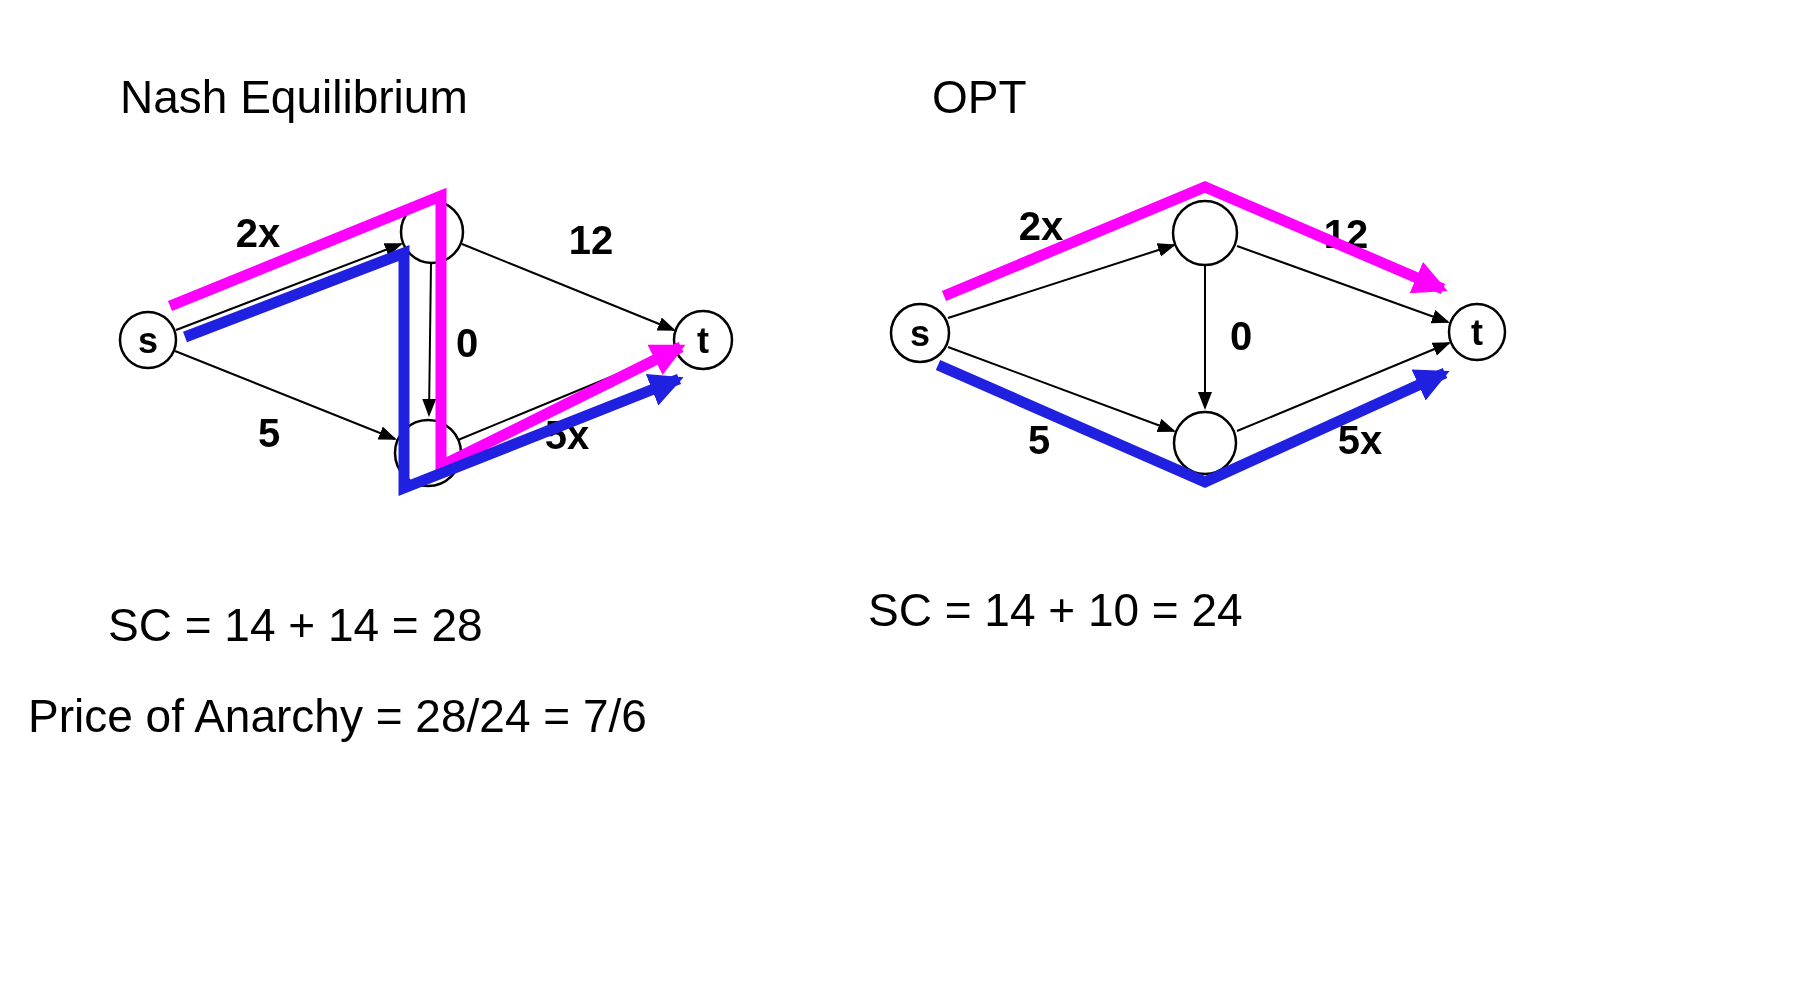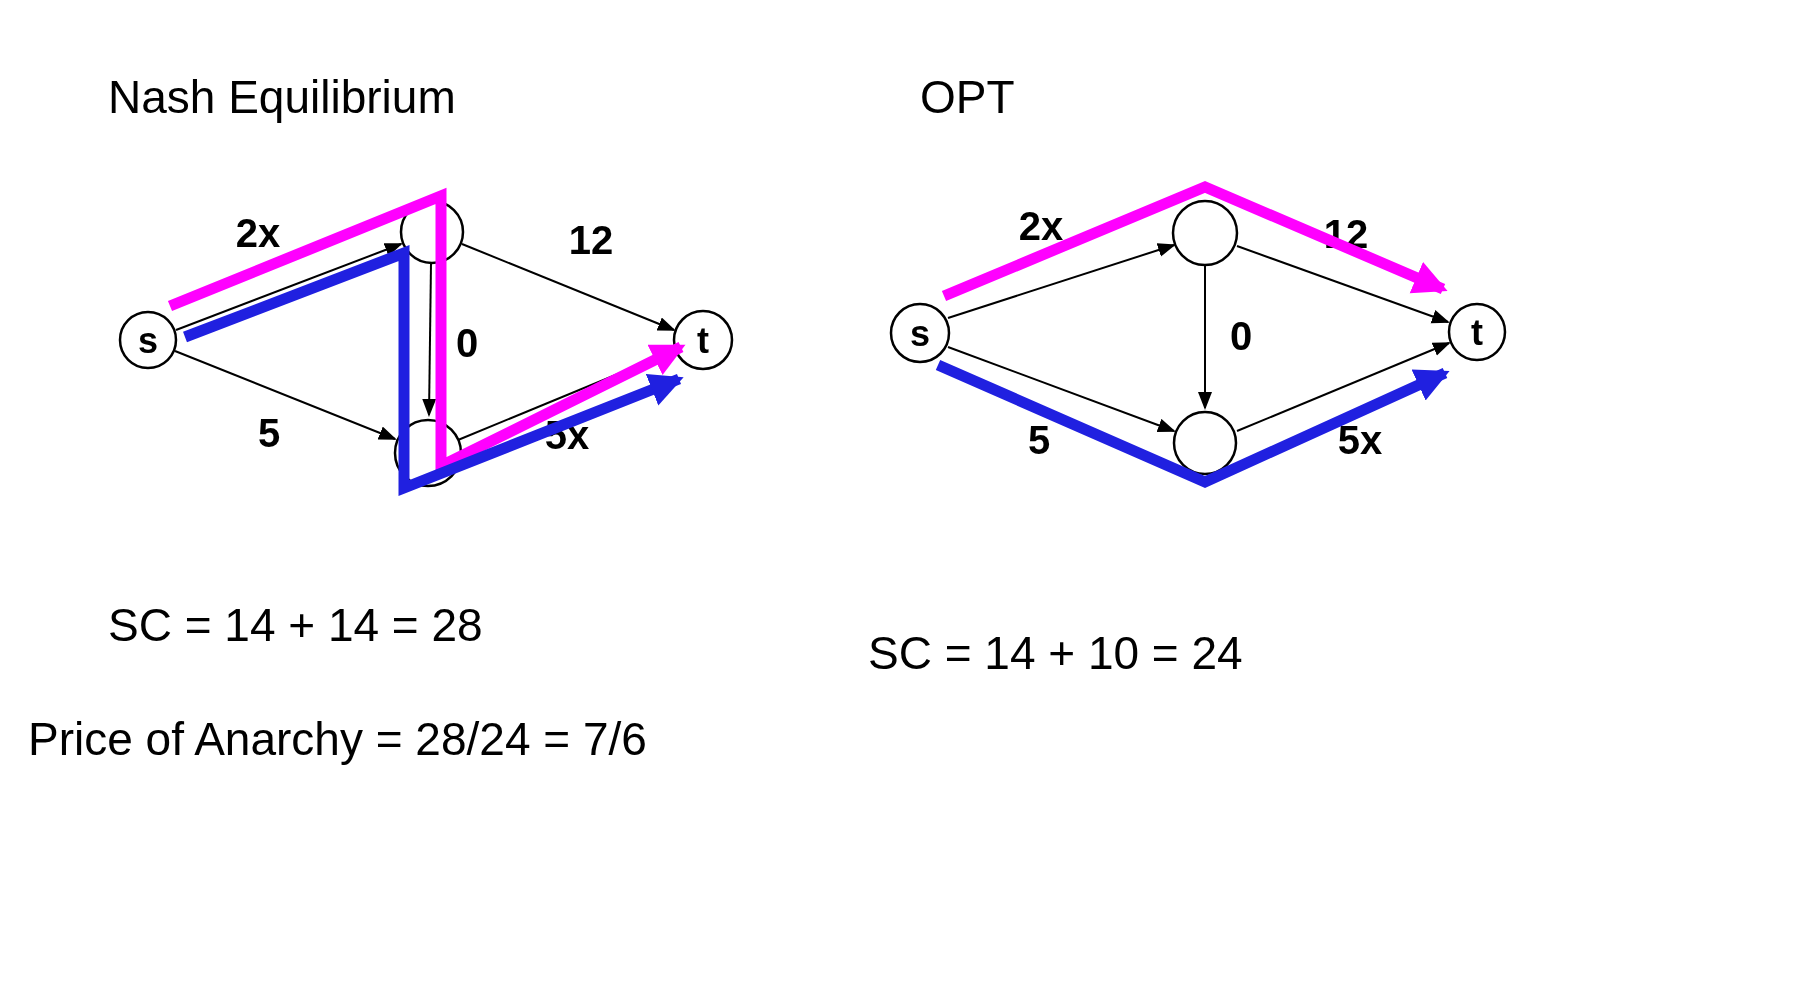"Nash Equilibrium" .title { margin-left: none -> 12px }
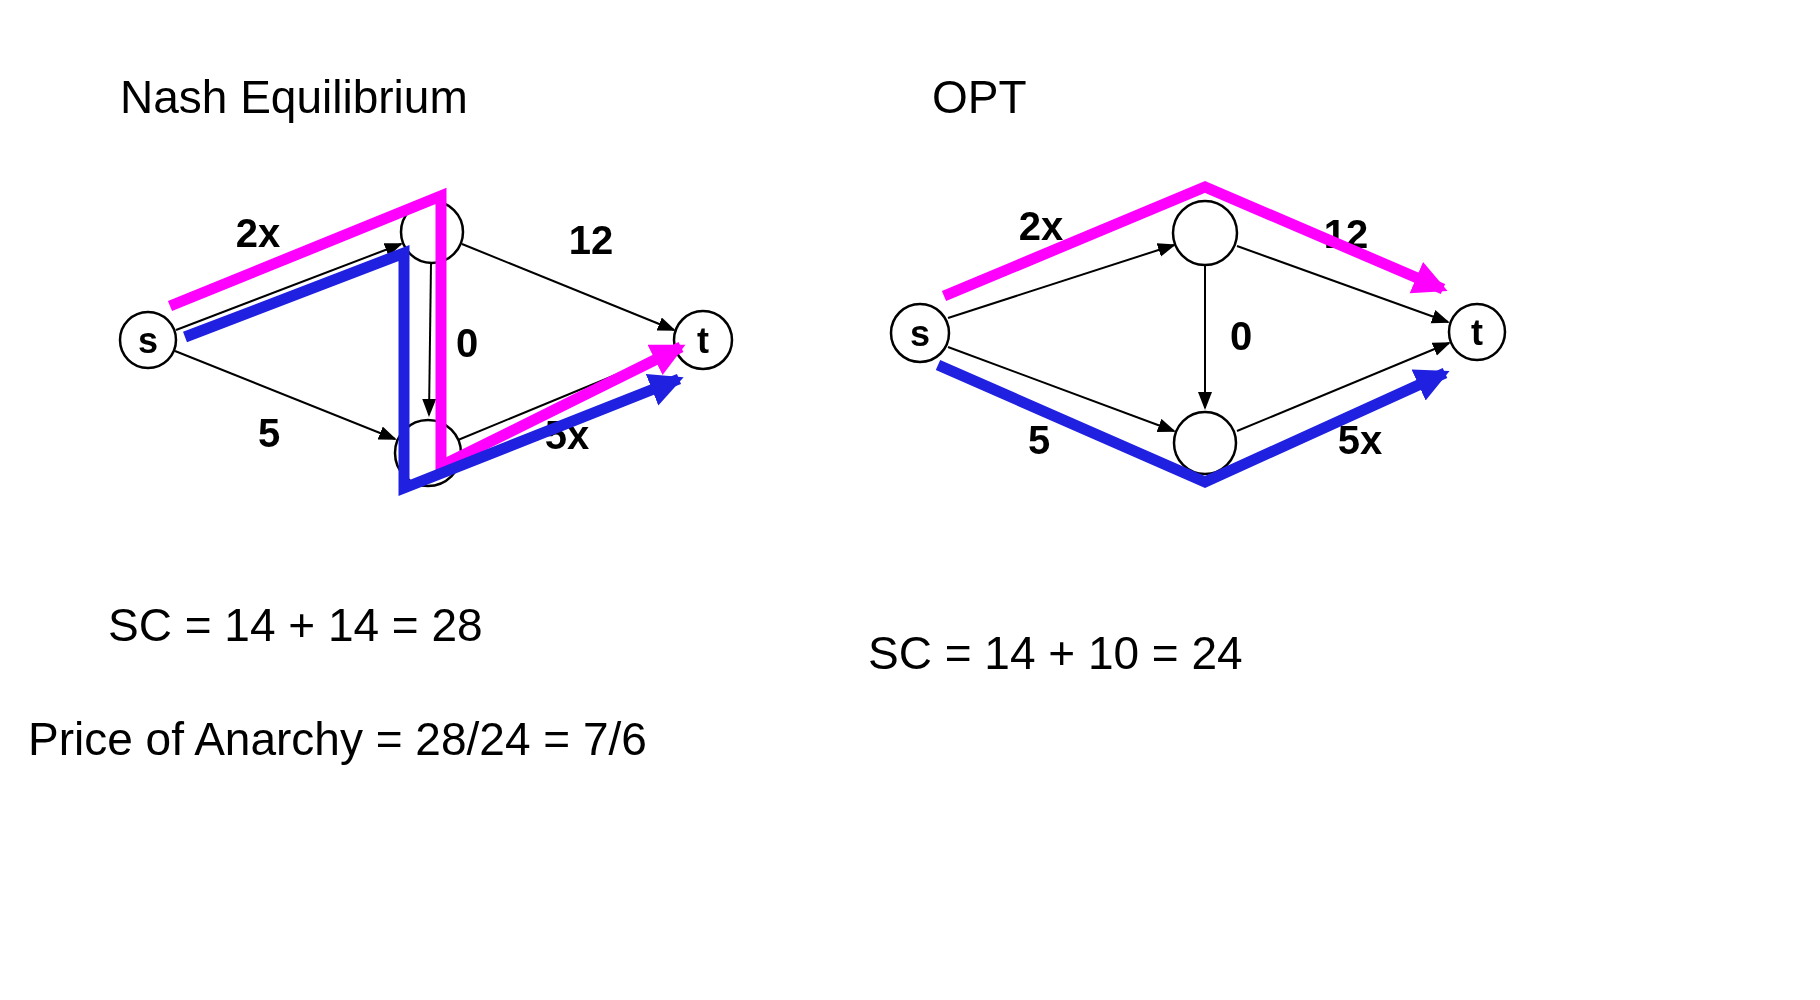"SC = 14 + 10" div.sc { margin-top: 43px -> none }
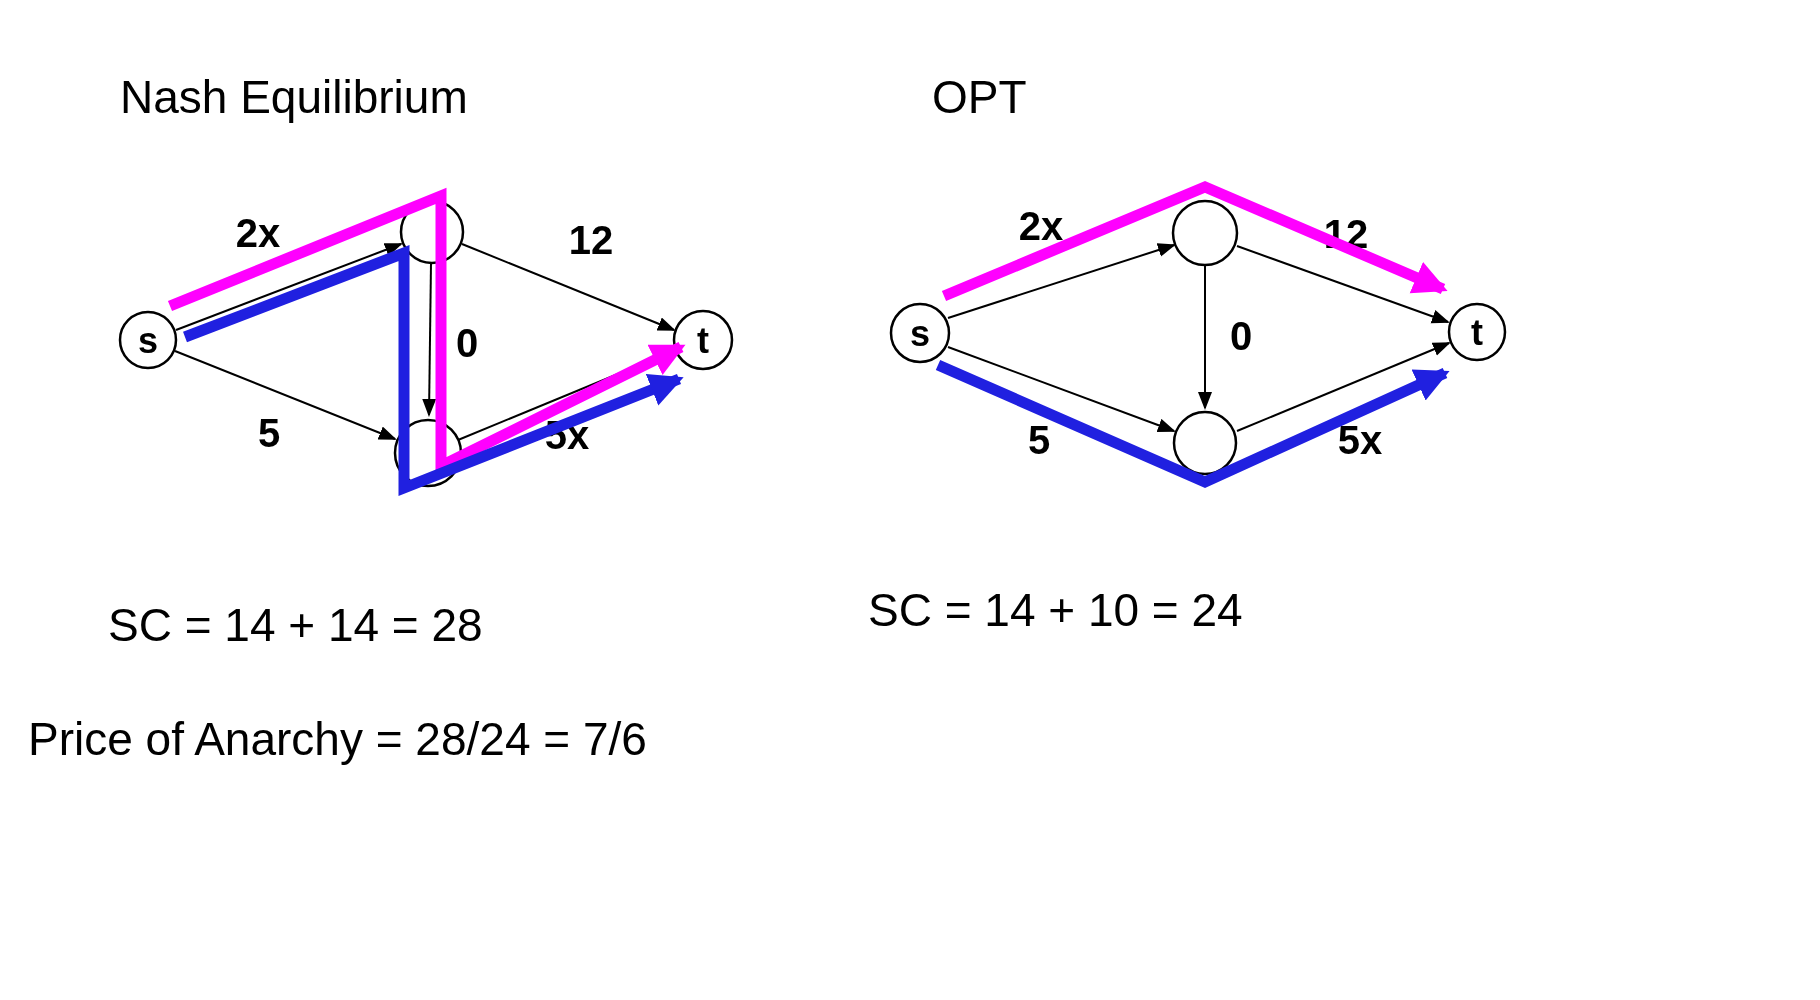"Price of Anarchy = 28/24" div.footer { top: 713px -> 690px }
